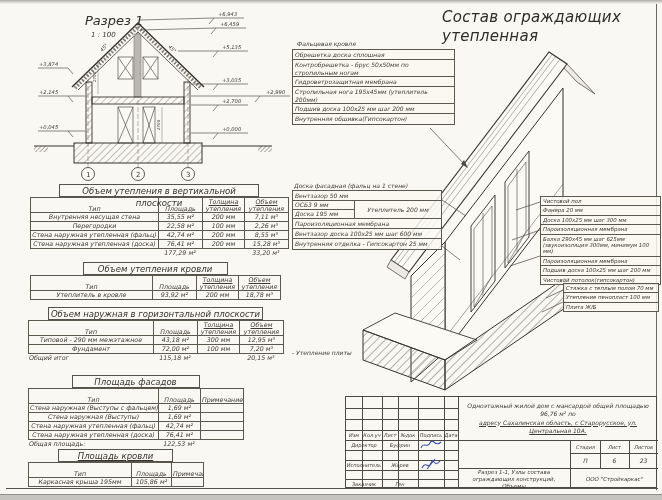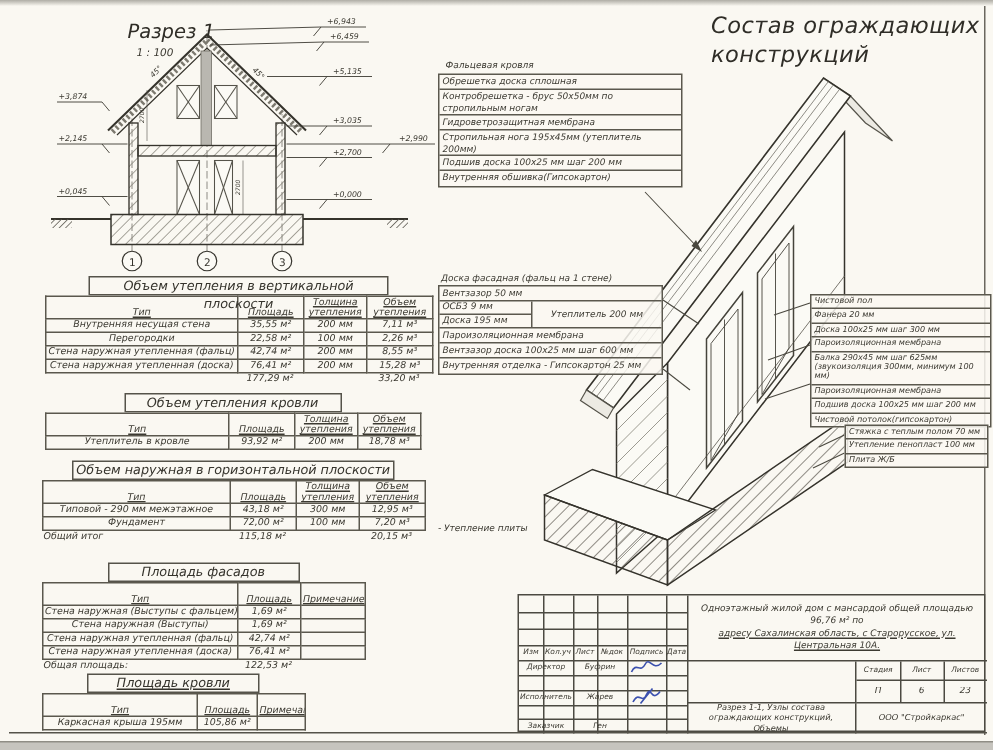"Состав ограждающих" div.comp-title { left: 474px -> 442px }
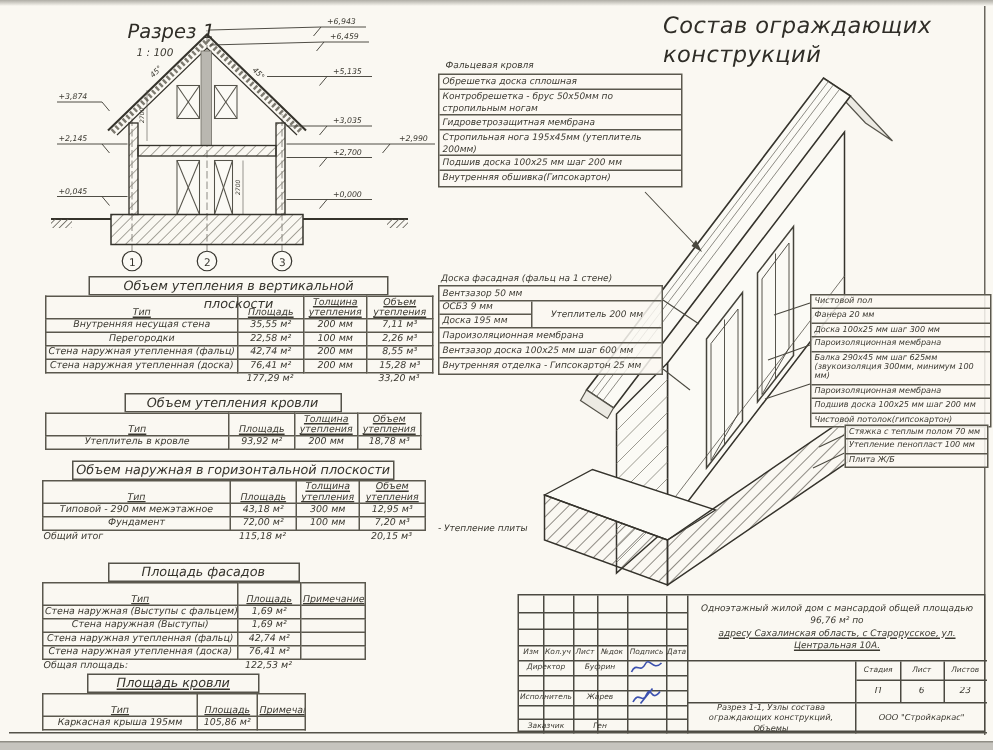"конструкций" div { text: конструкций -> утепленная }
